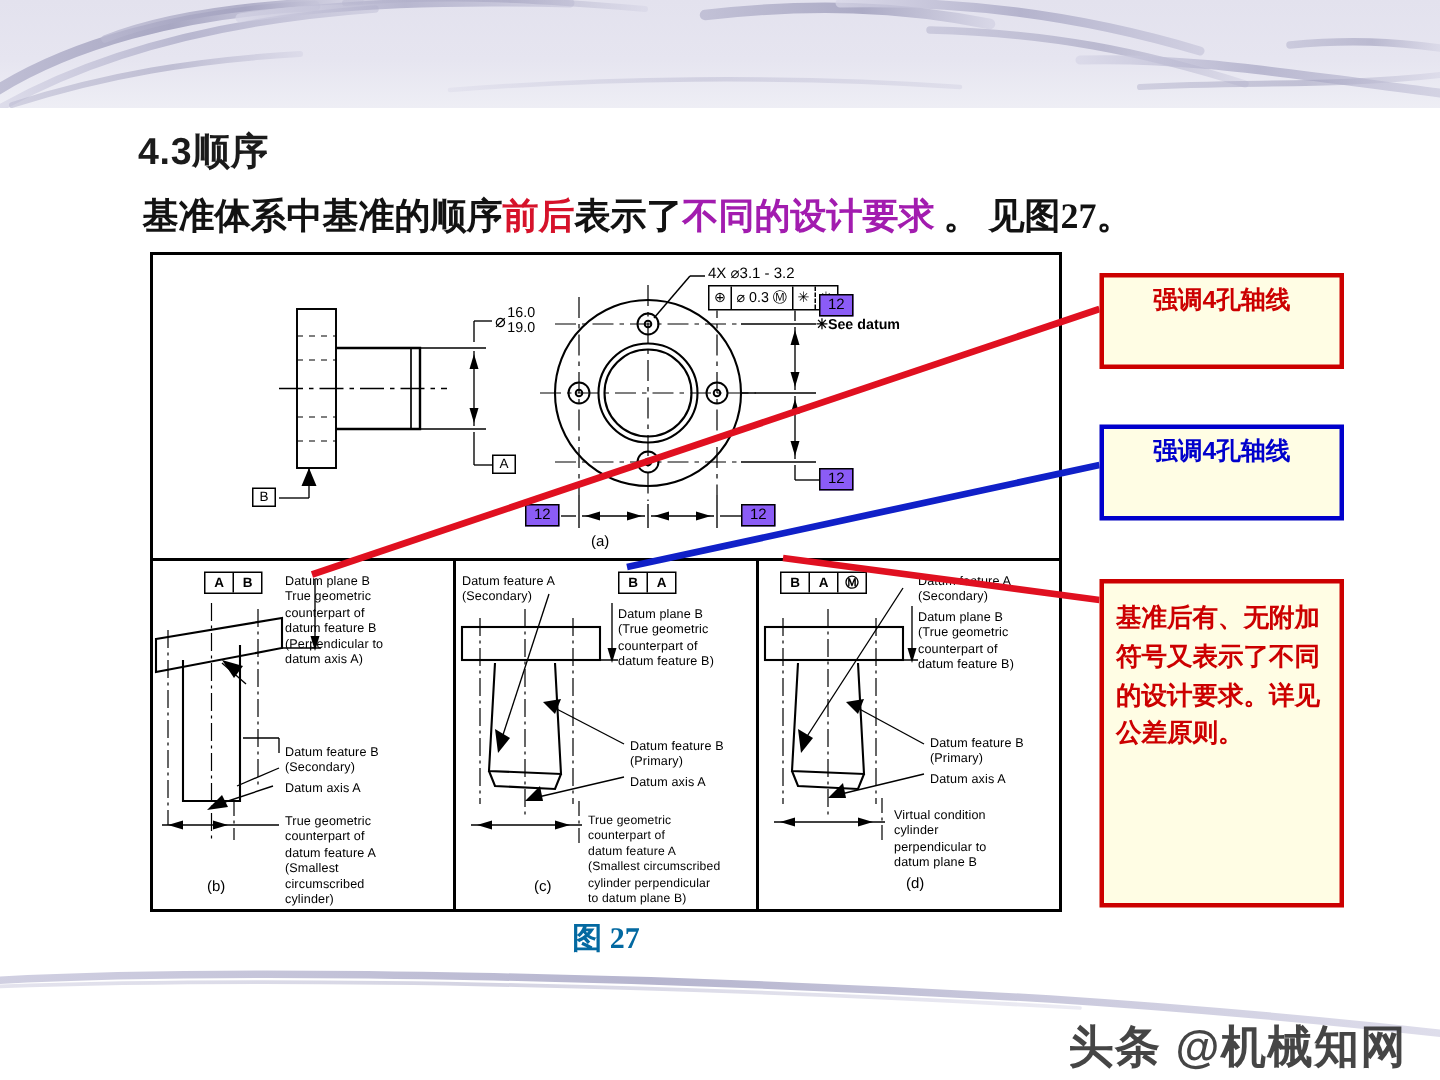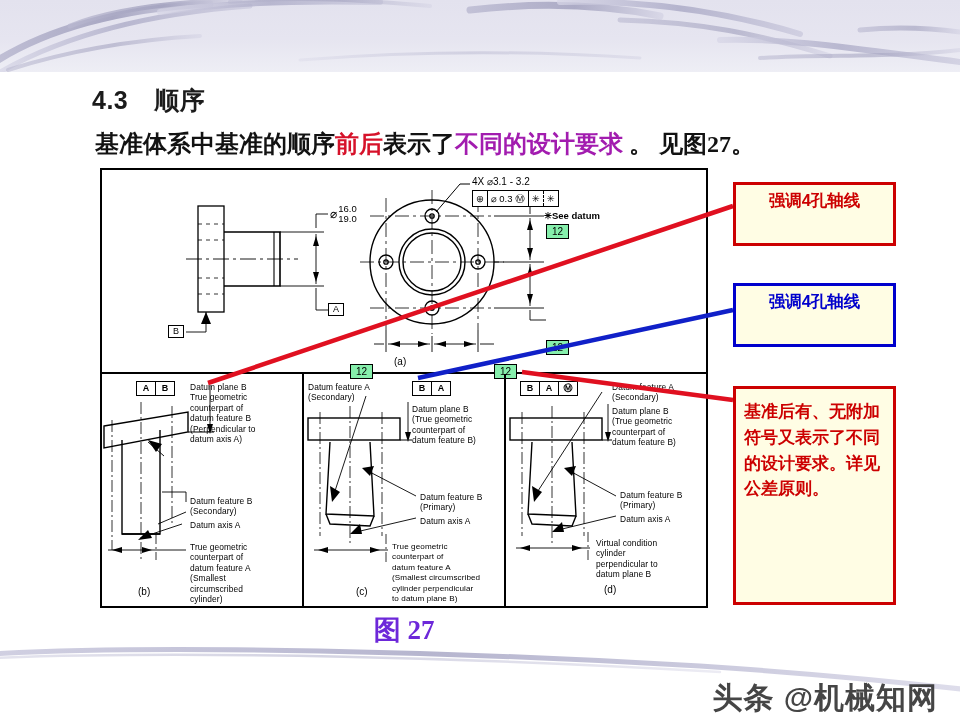"4.3" #section-title .num { margin-right: 26px -> 0 }
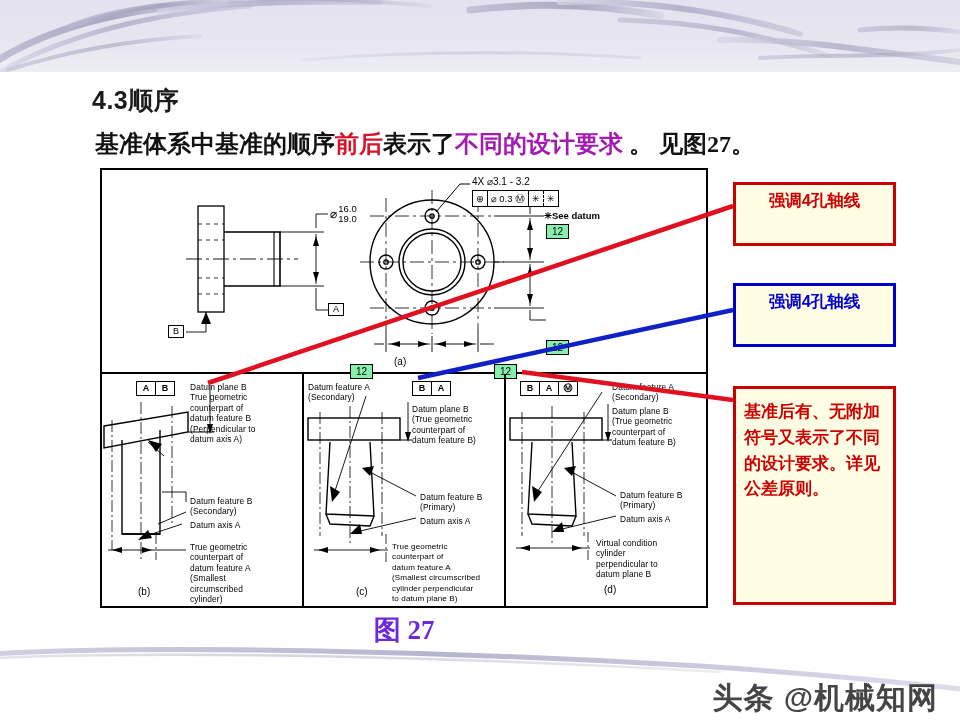"12" .dimbox { background: #86efac -> #8b5cf6; margin-top: 28px -> none }
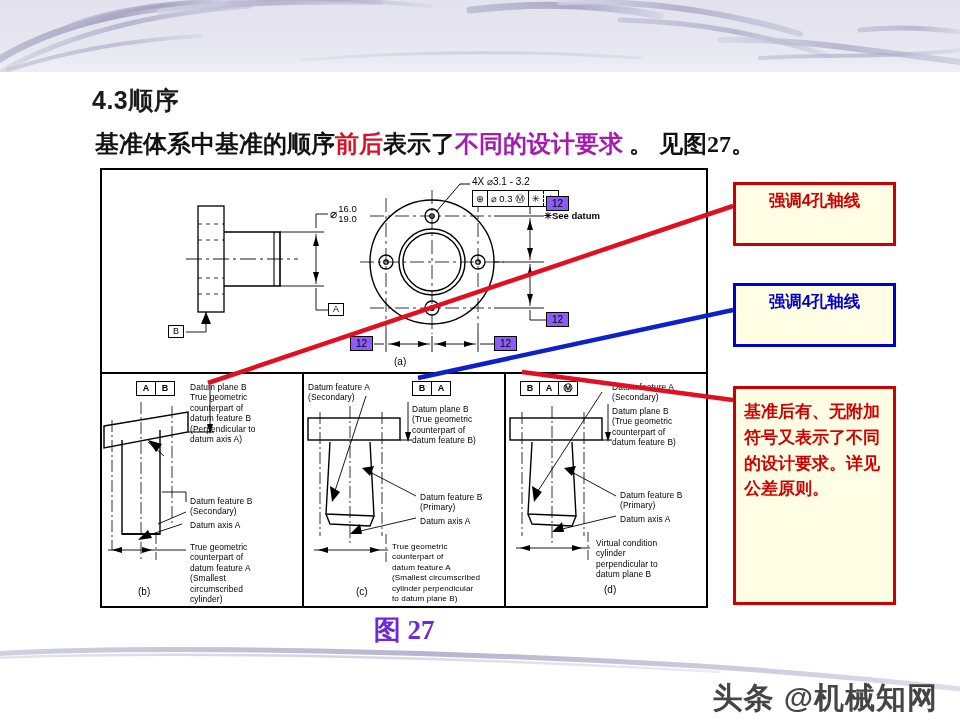"图 27" #figure-caption { color: #6d28d9 -> #0369a1; font-size: 27px -> 20px }
